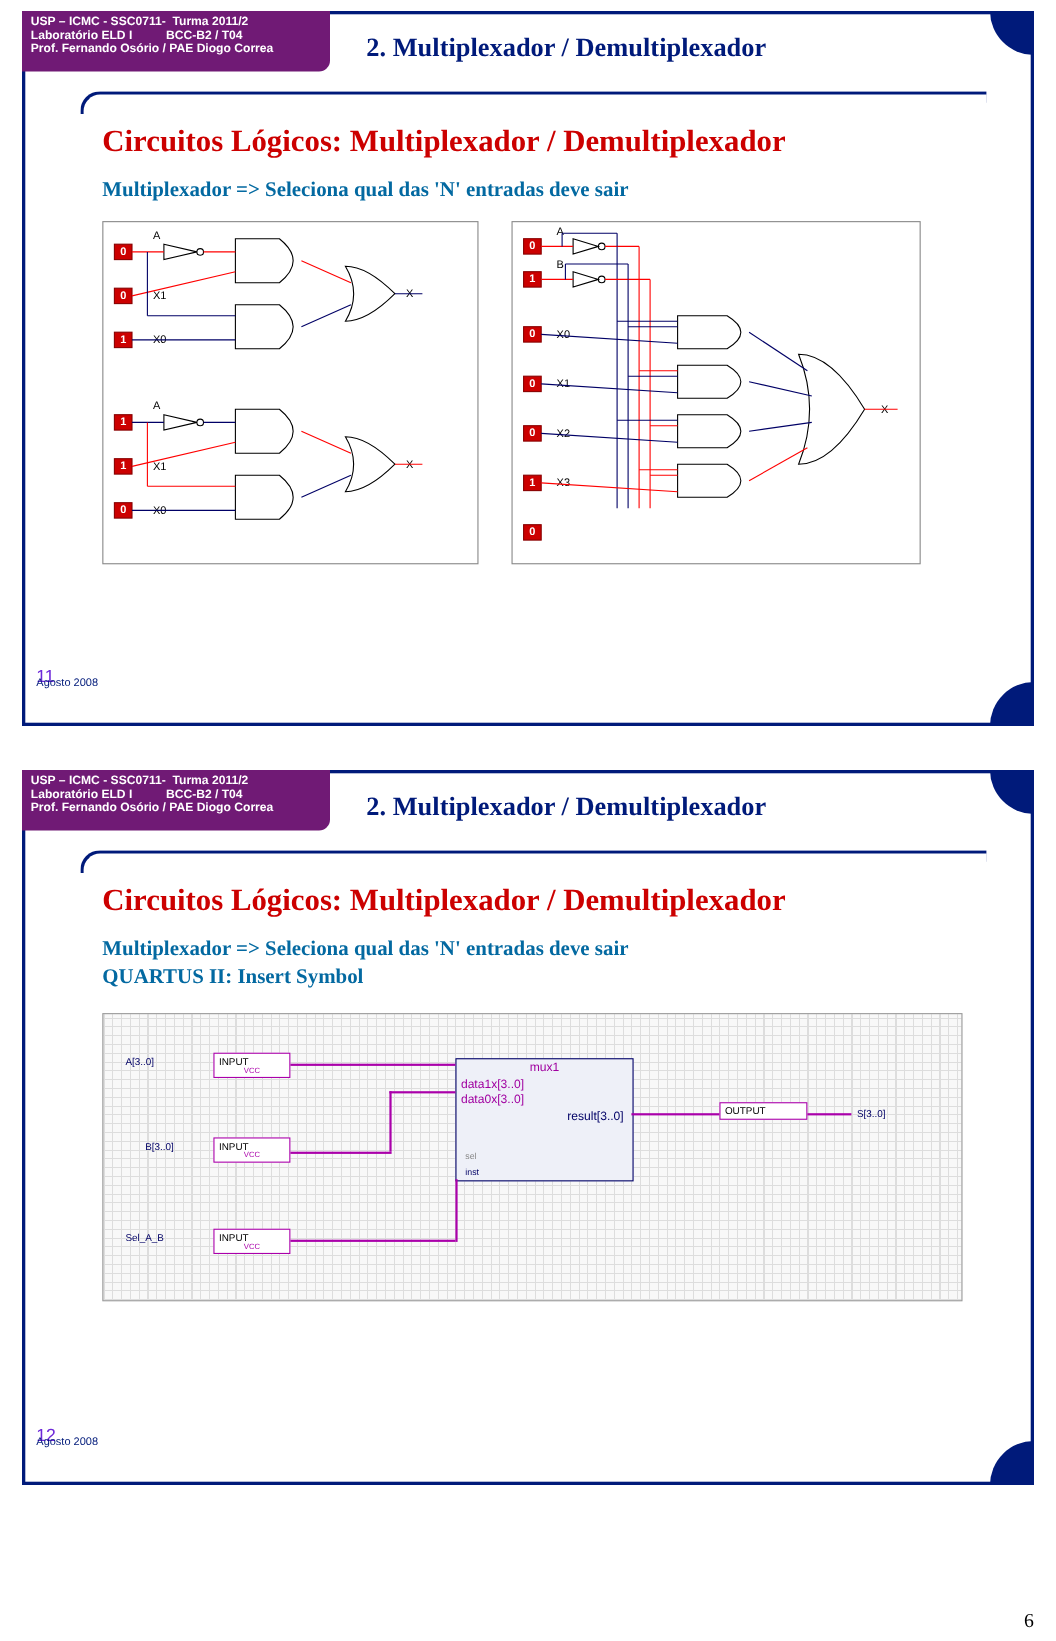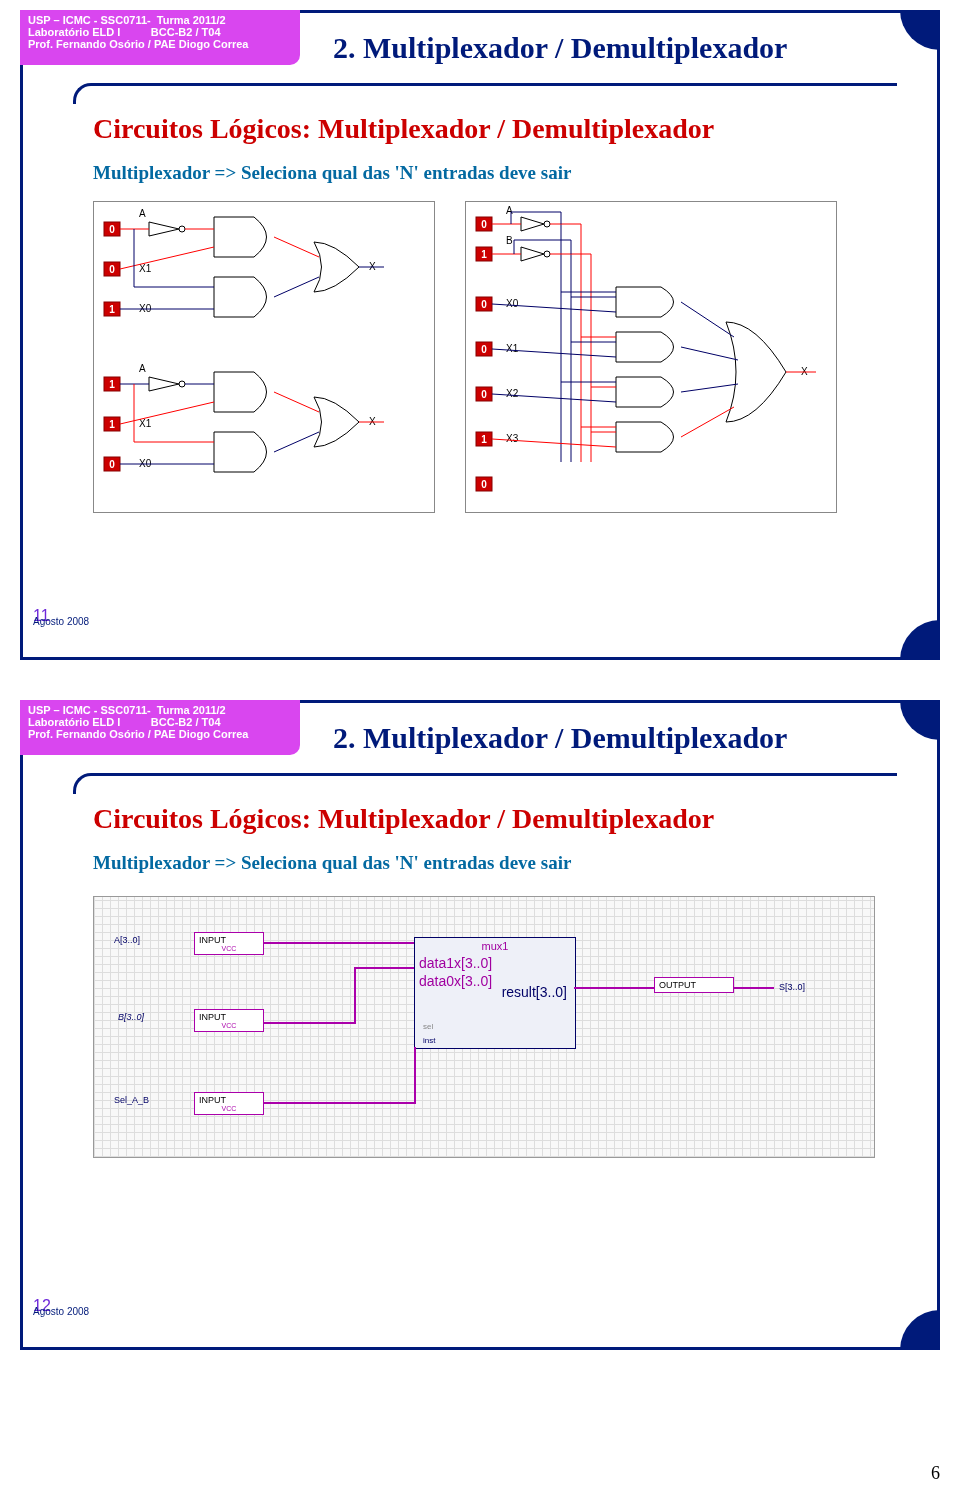"USP – ICMC - SSC0711-" .header-box { background: #d946ef -> #701a75 }
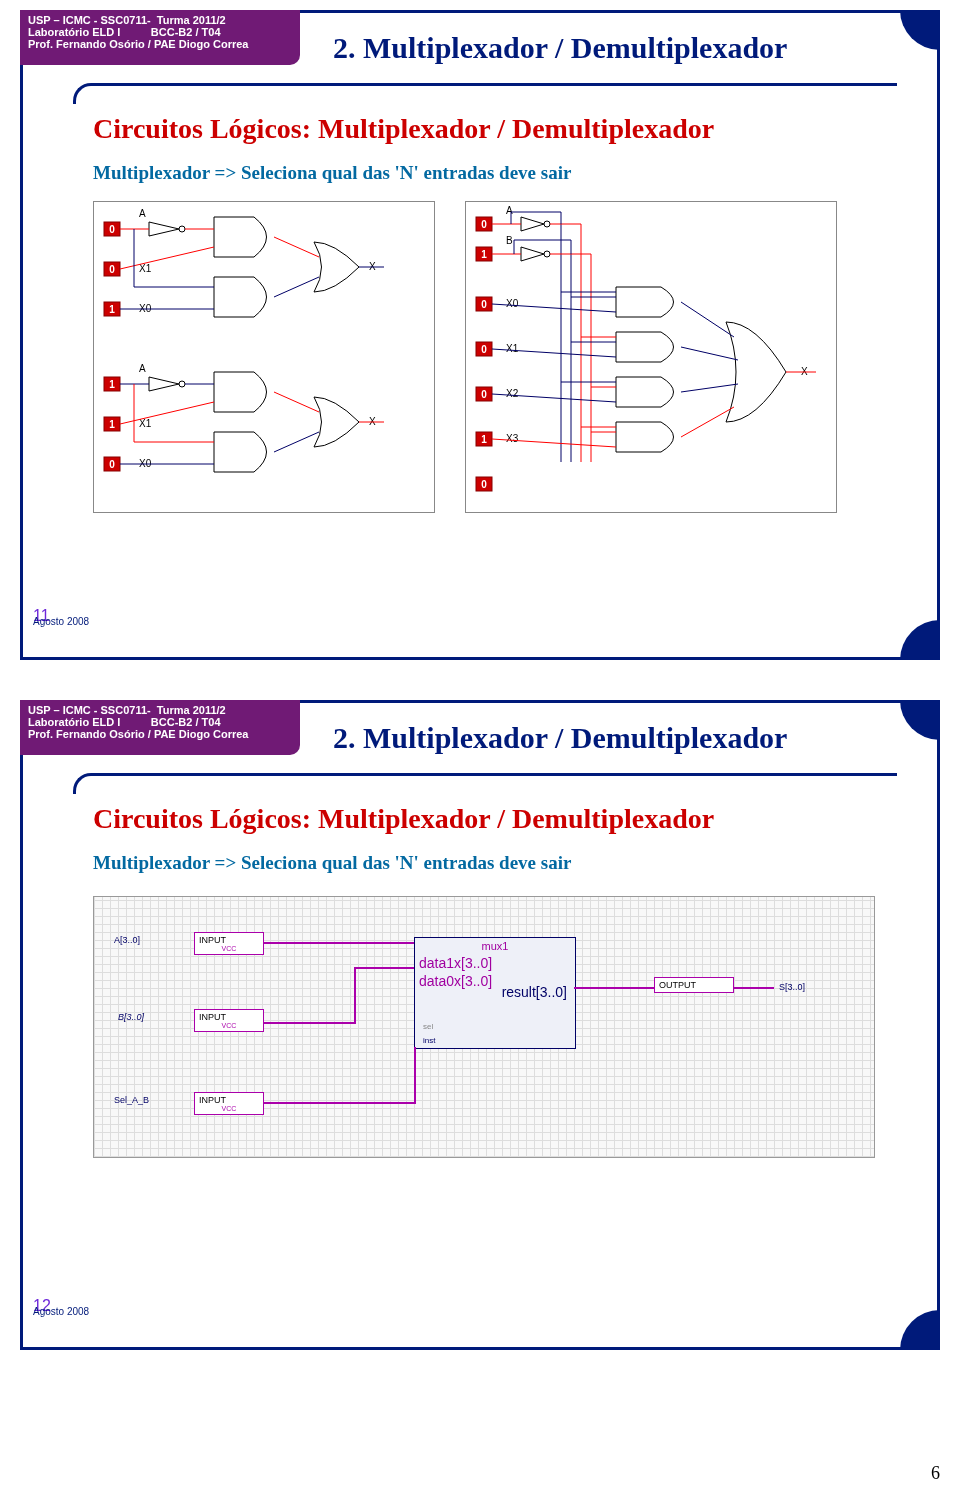"2. Multiplexador / Demultiplexador" .slide-title { font-size: 30px -> 24px }
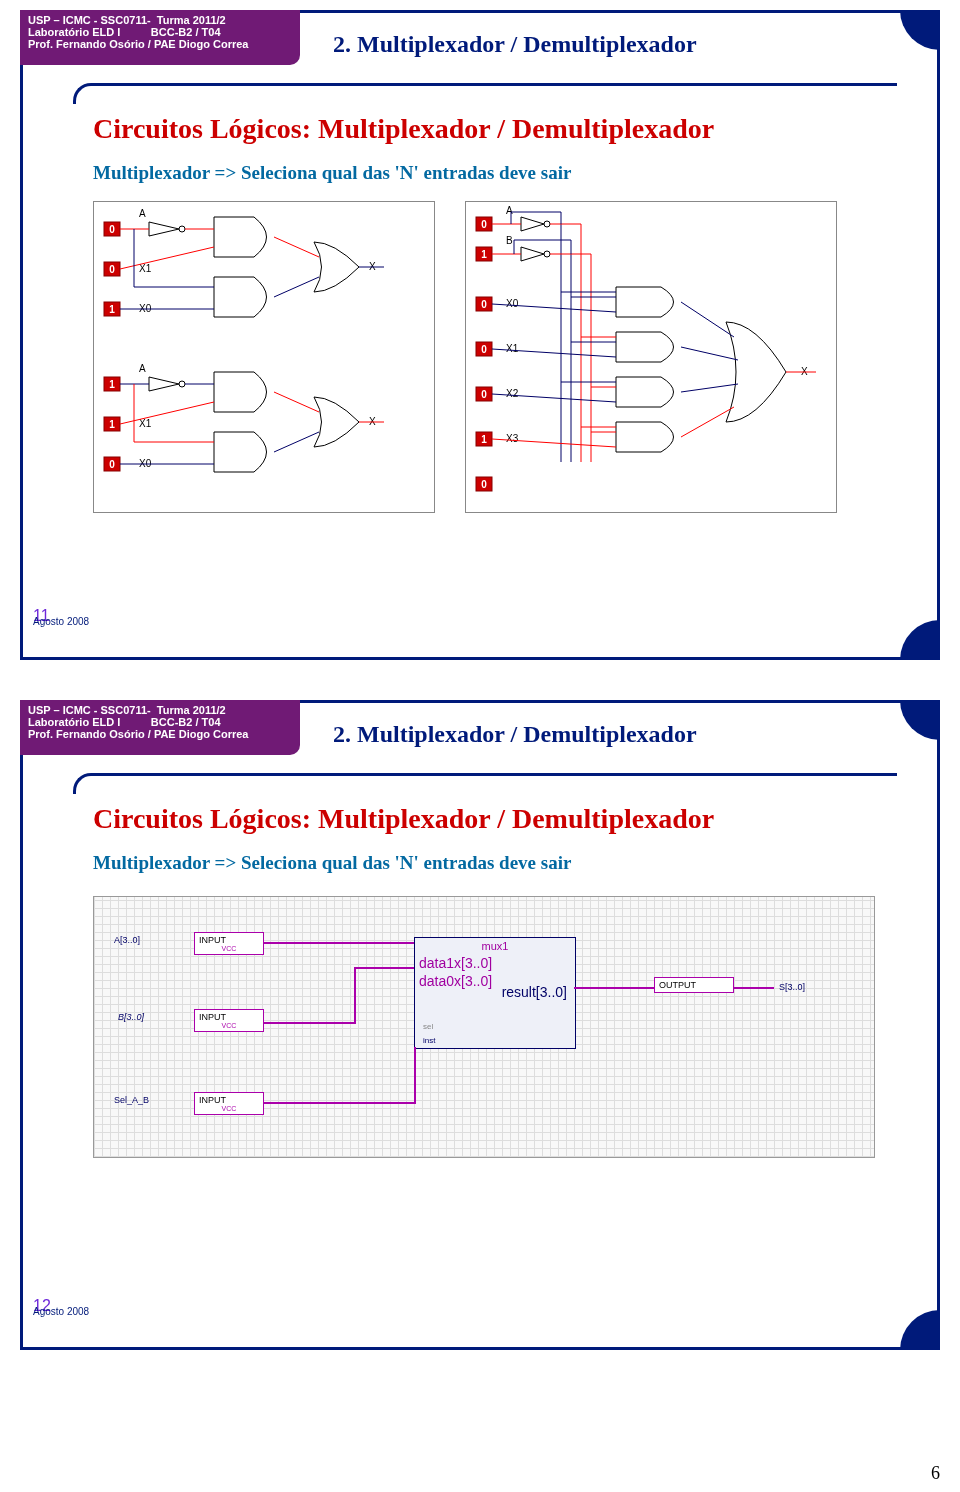"QUARTUS II: Insert Symbol" div.content-text { html: none -> <div>QUARTUS II: Insert Symbol</div> }
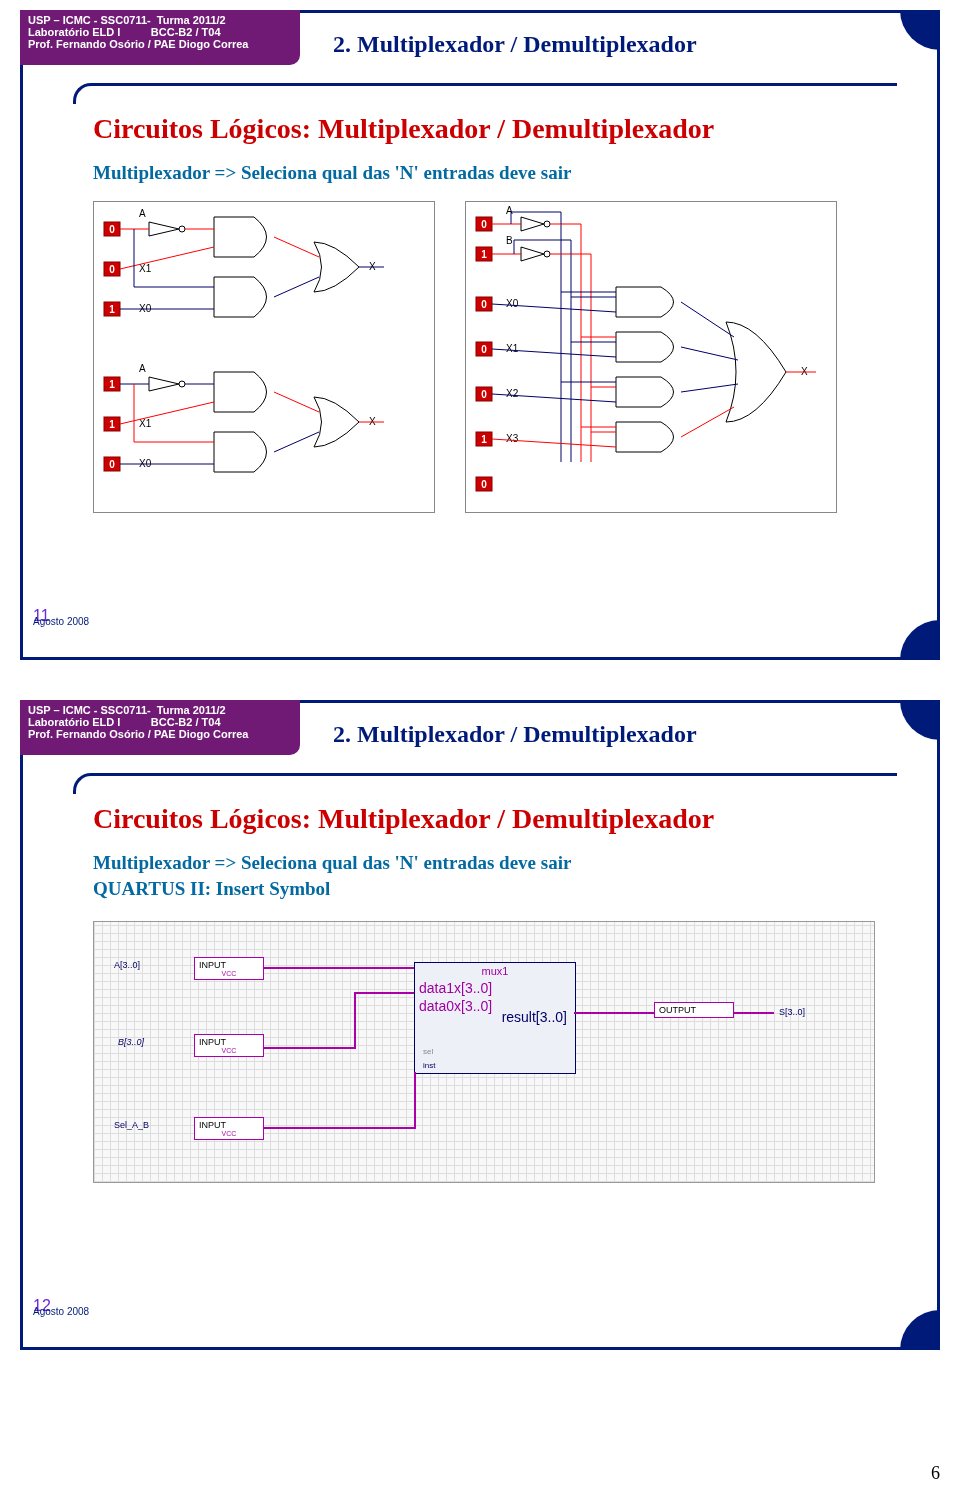"data1x[3..0]" .q-block .port { font-size: 14px -> 11px }
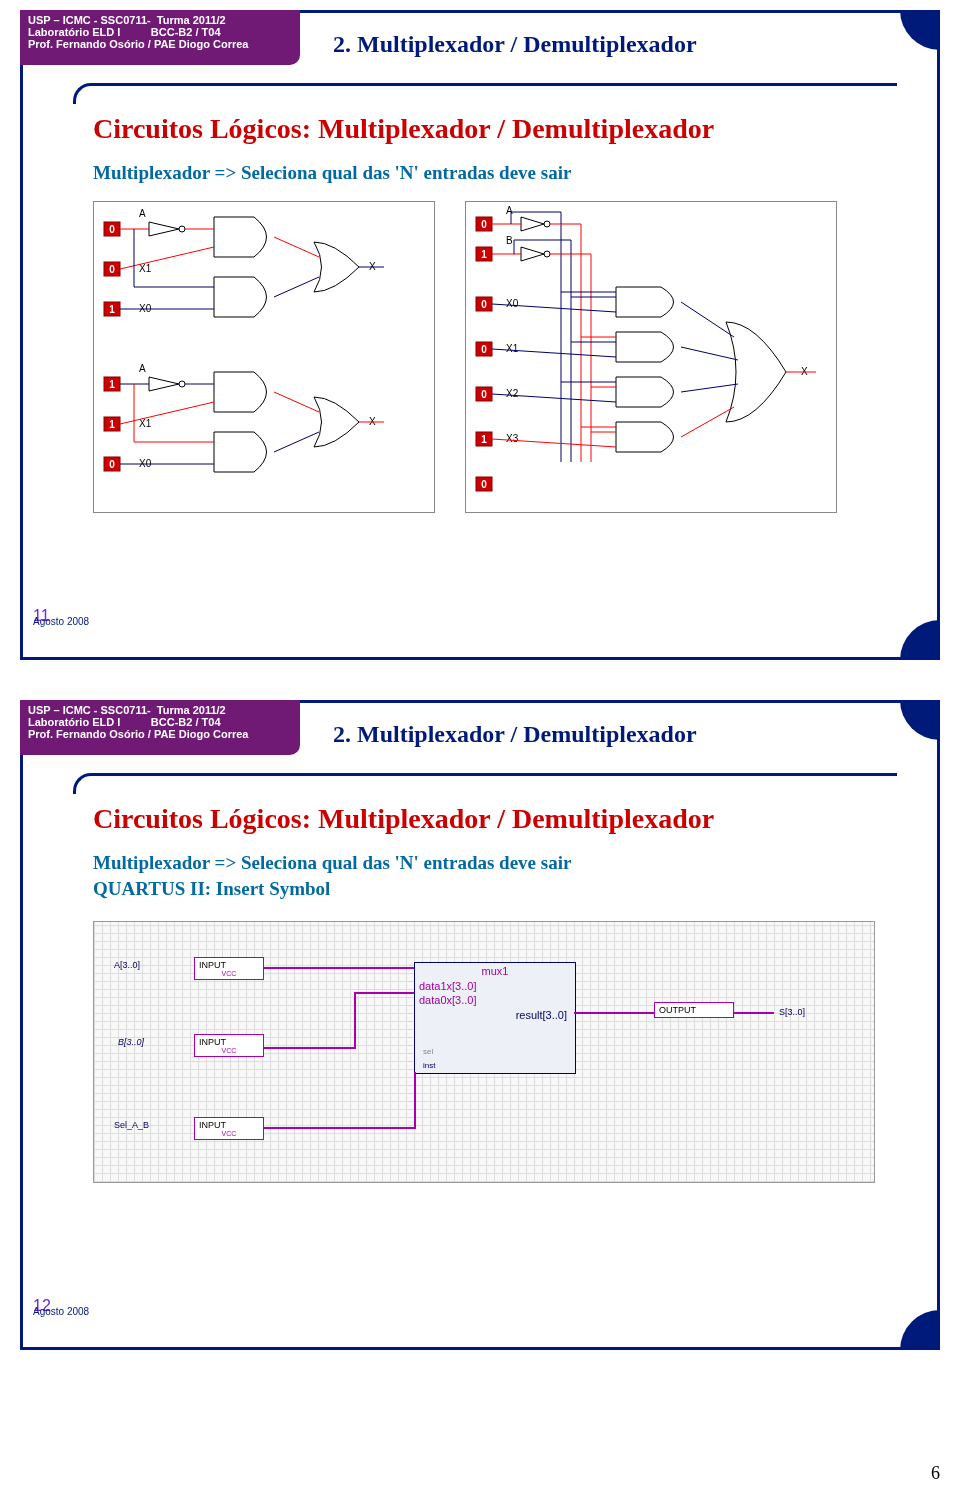"B[3..0]" div.q-label { font-style: italic -> none; left: 24px -> 38px }
